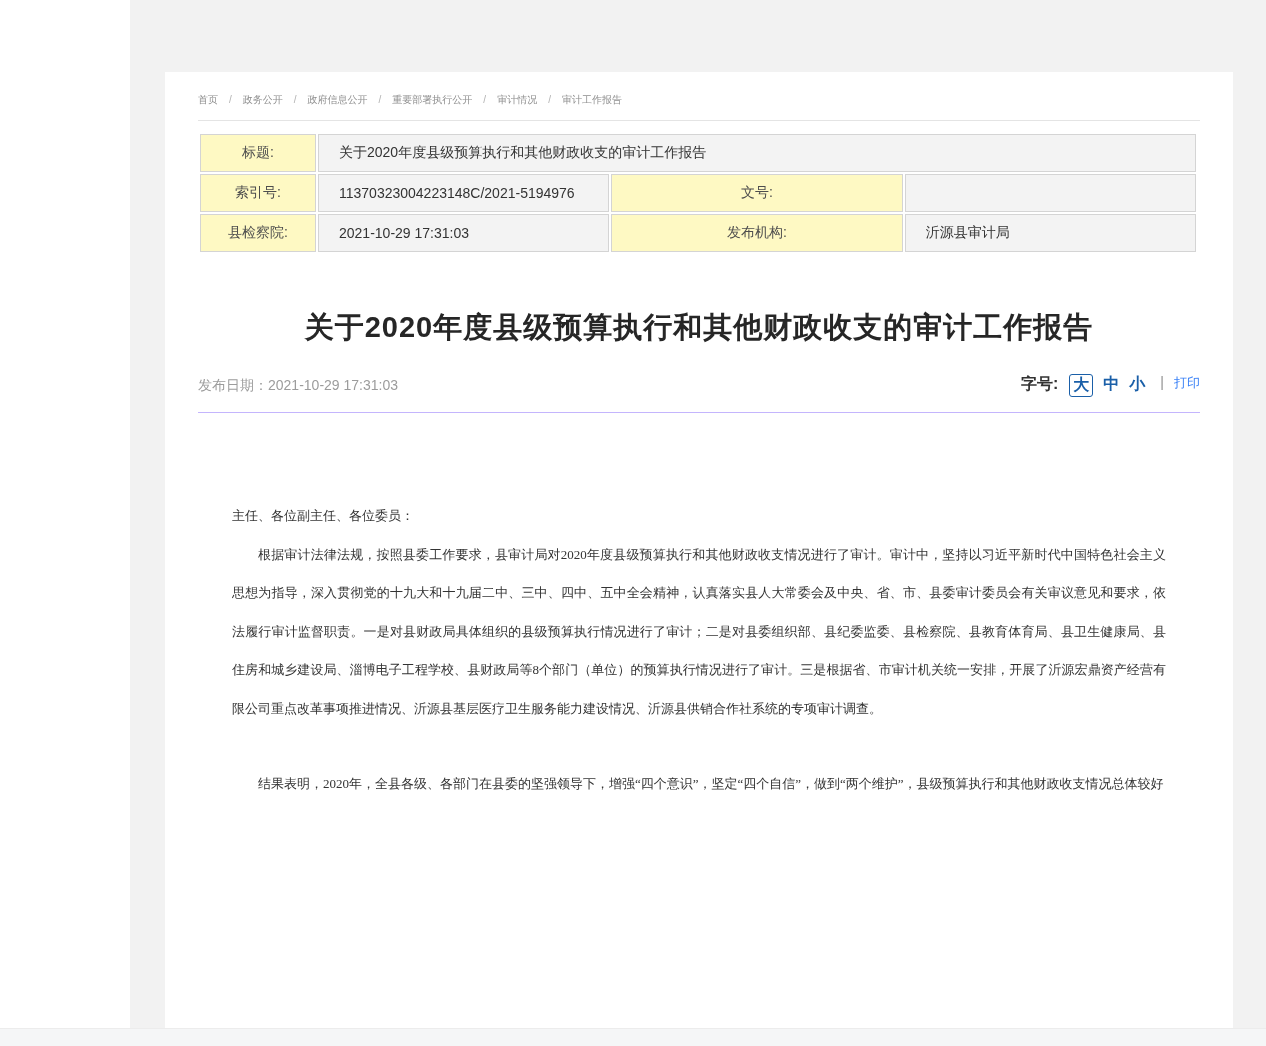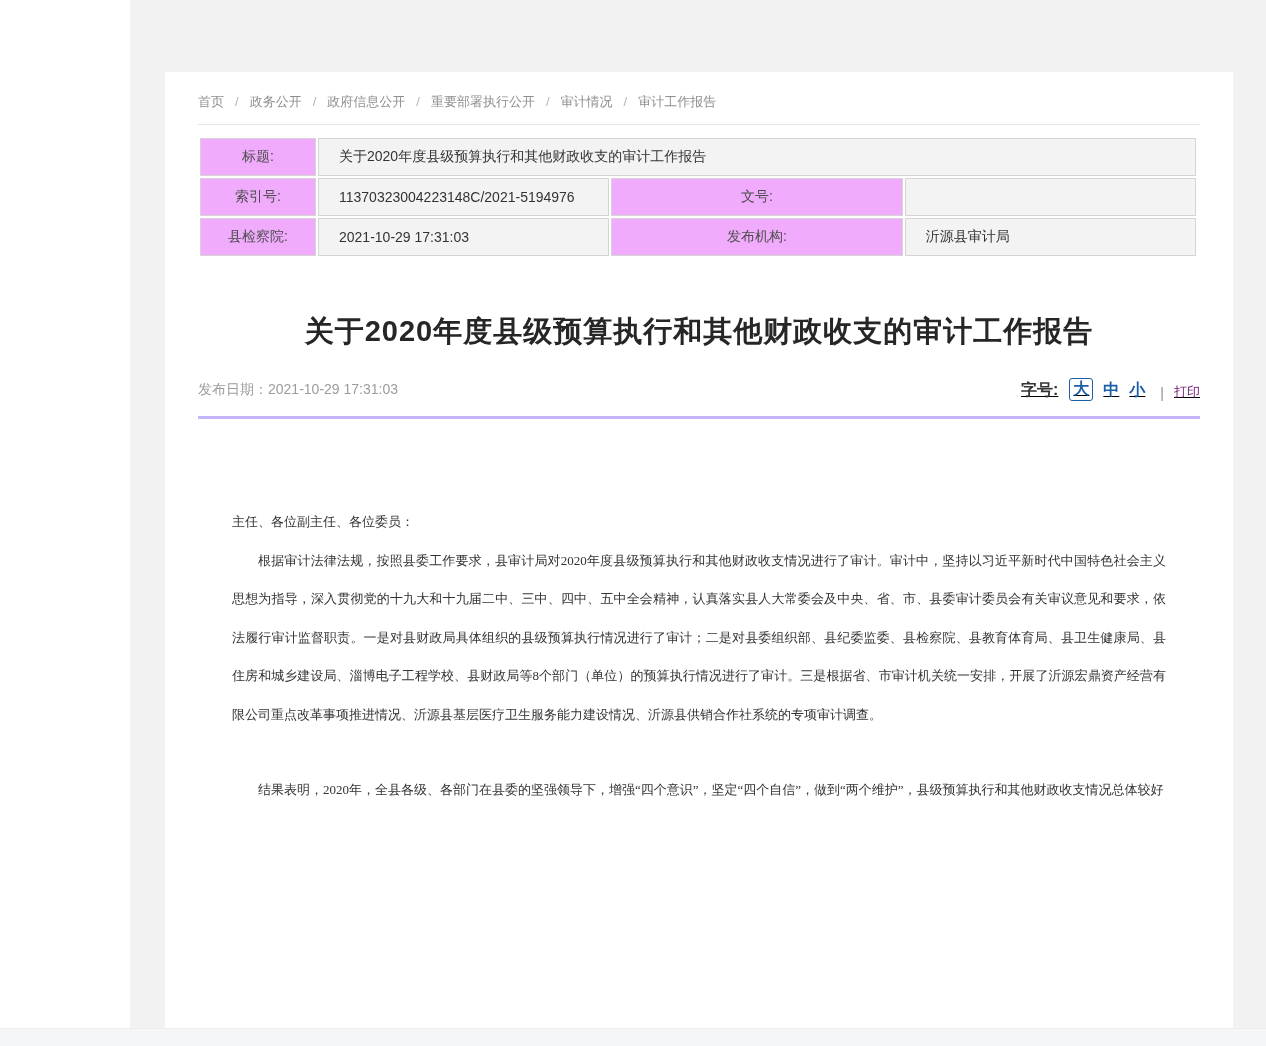"首页 / 政务公开 / 政府信息公开" .breadcrumb { font-size: 13px -> 10px }
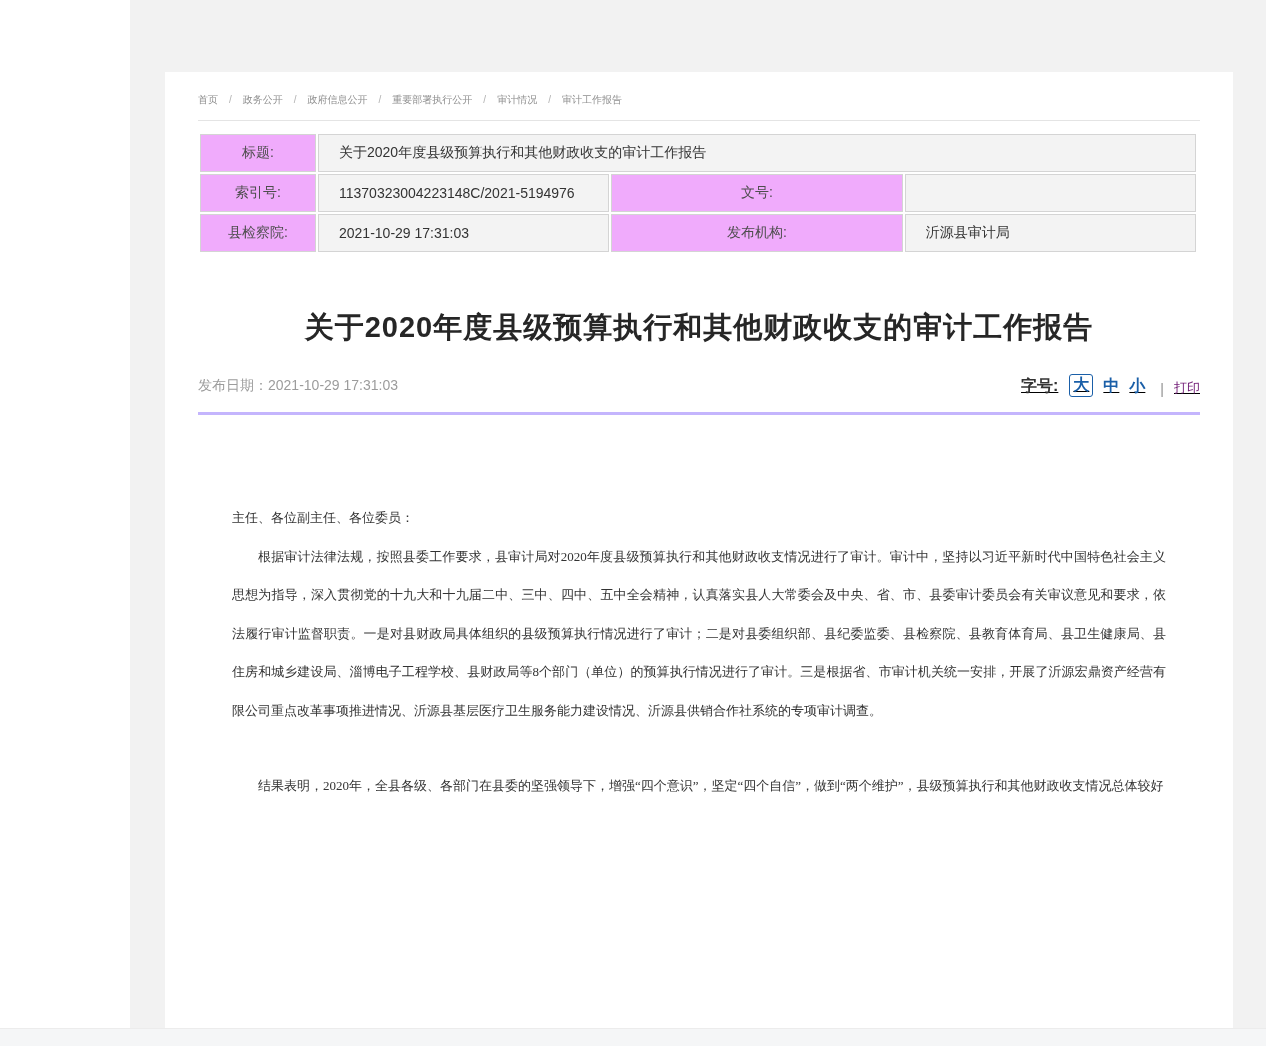"标题:" .meta-table td.label { background: #f0abfc -> #fef9c3 }
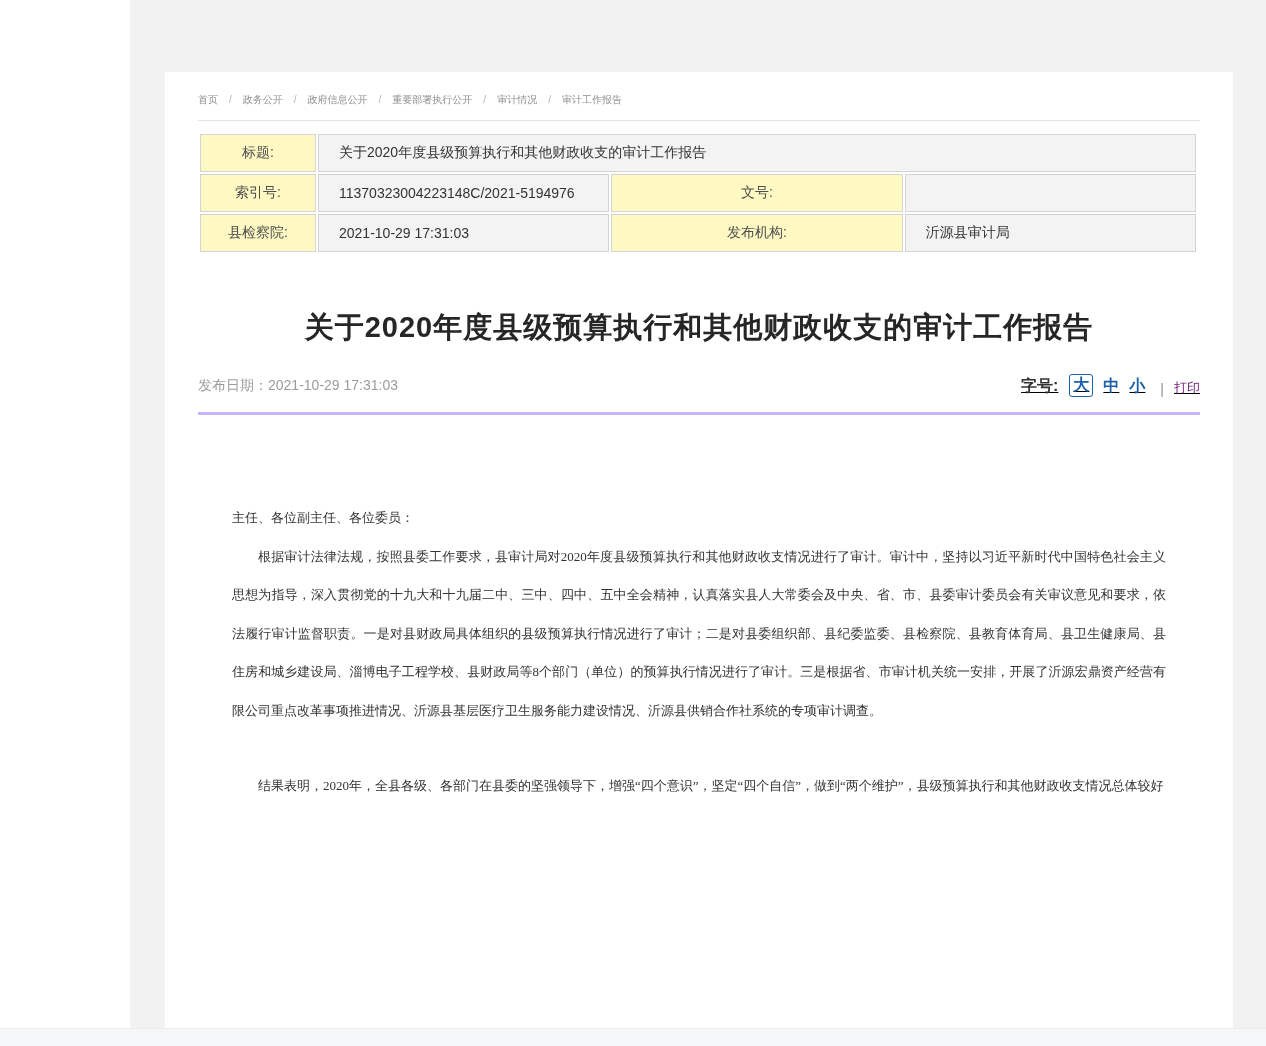"发布日期：2021-10-29 17:31:03" .article-meta { border-bottom: 3px solid #c4b5fd -> 1px solid #c4b5fd }
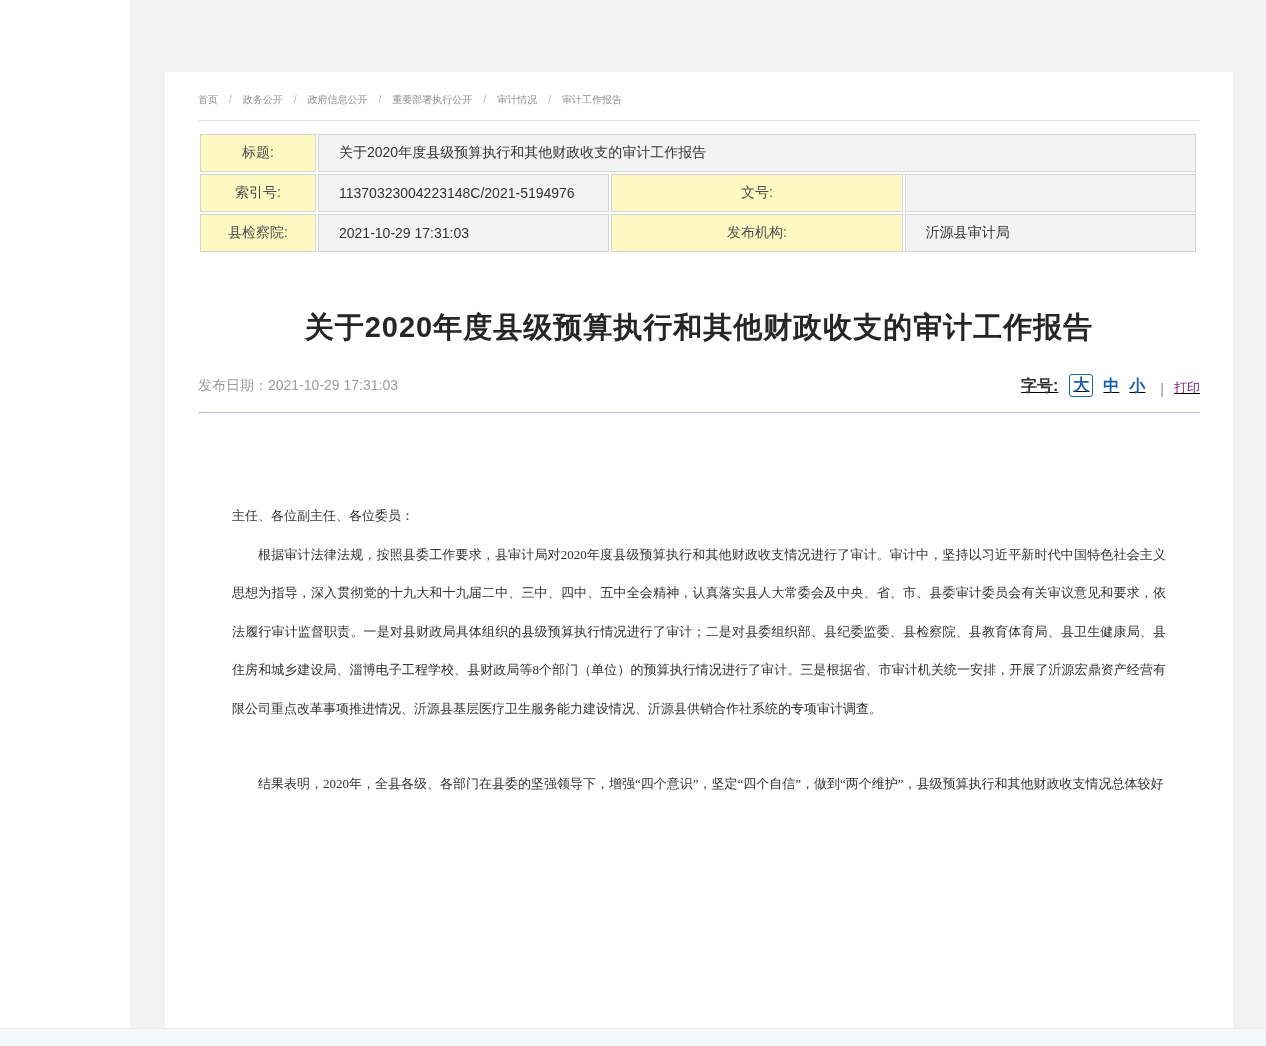"字号:" .tools { align-items: flex-end -> flex-start; text-decoration: underline -> none }
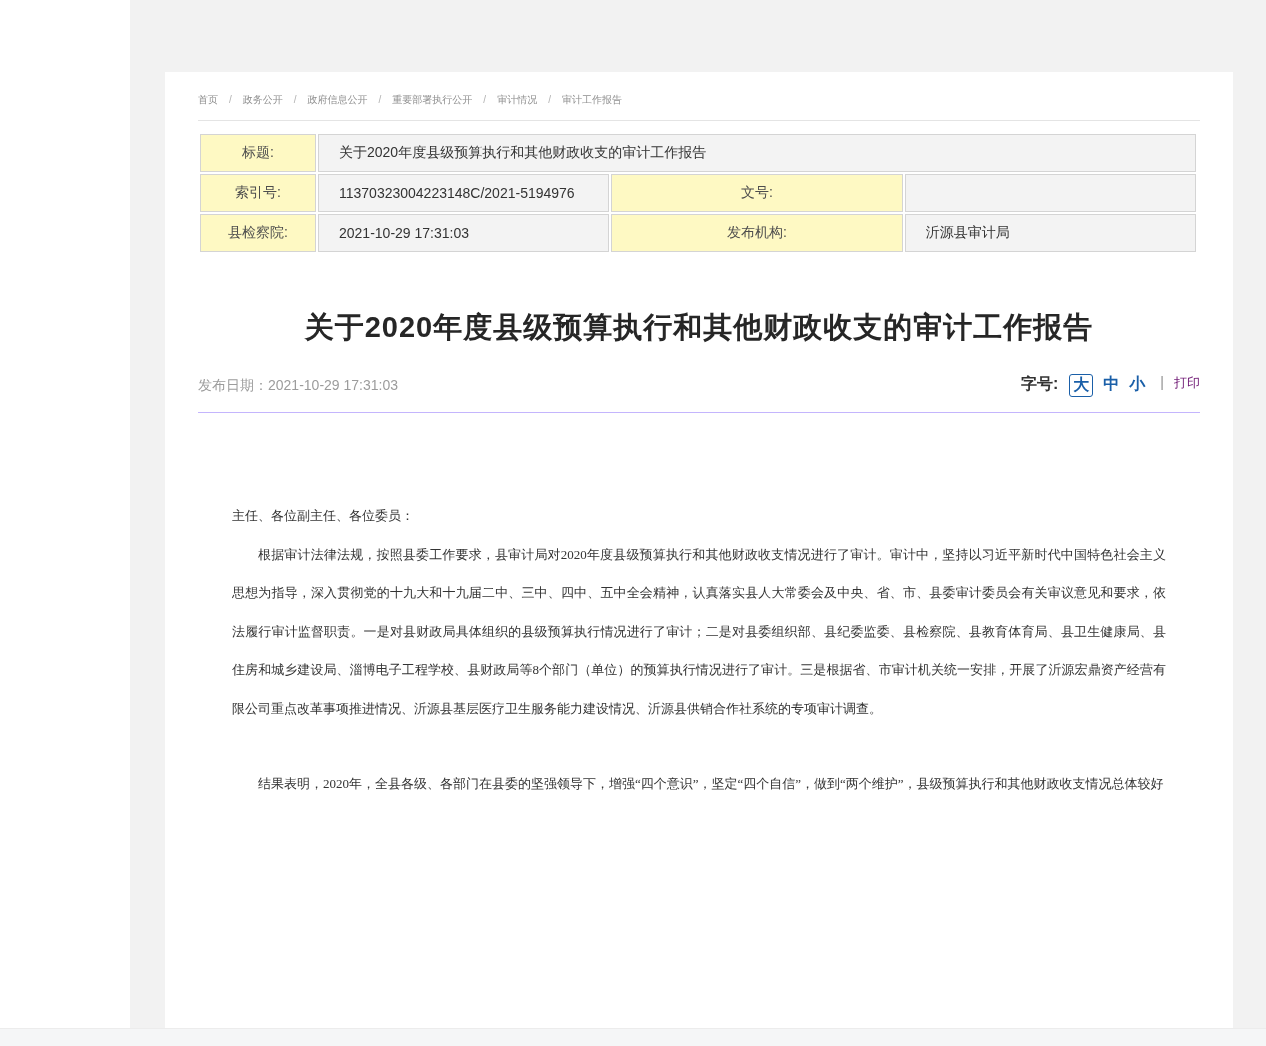"打印" .print-btn { color: #701a75 -> #3b82f6 }
